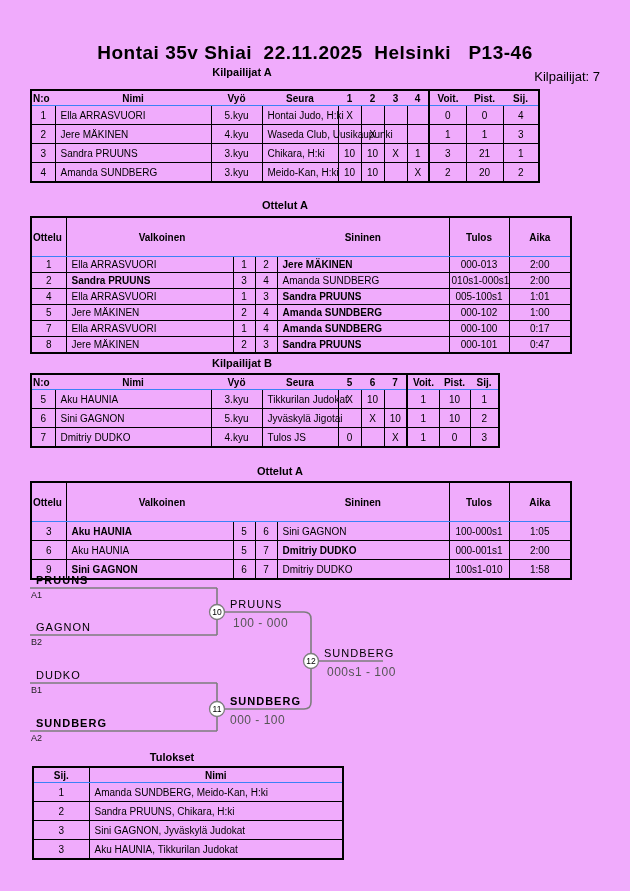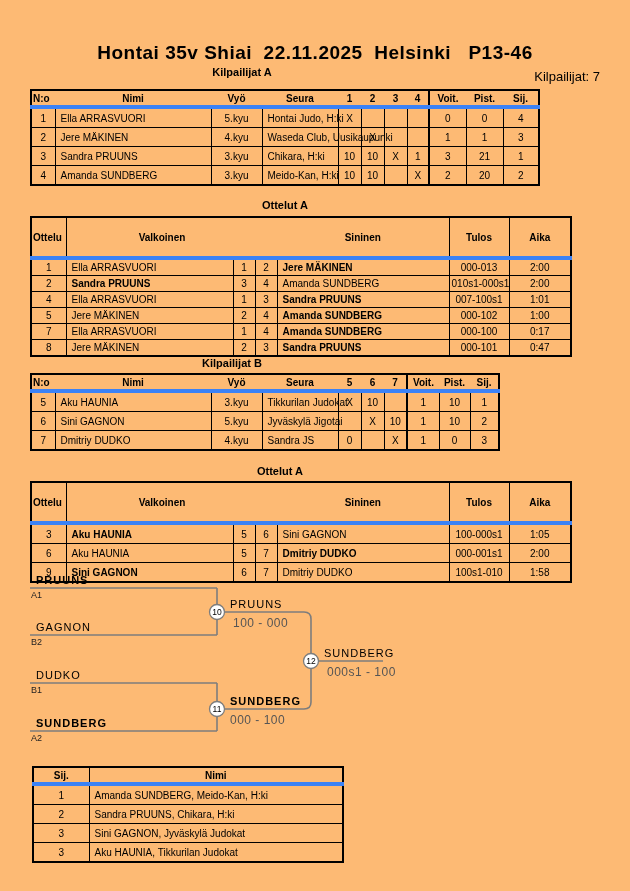"Hontai 35v Shiai 22.11.2025 Helsinki" .page { background: #fdba74 -> #f0abfc }
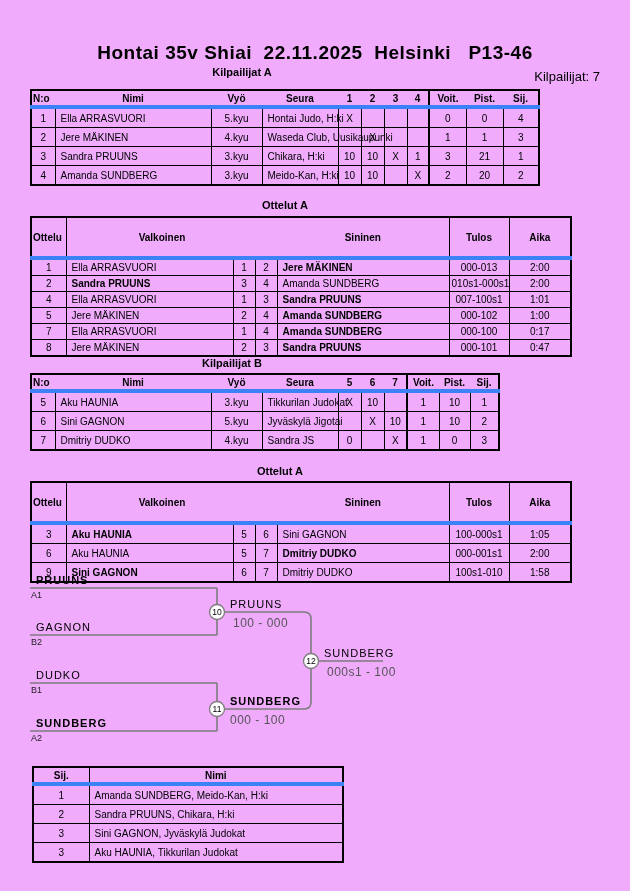"N:o" table.grid th { border-bottom: 4px solid #3b82f6 -> 1px solid #3b82f6 }
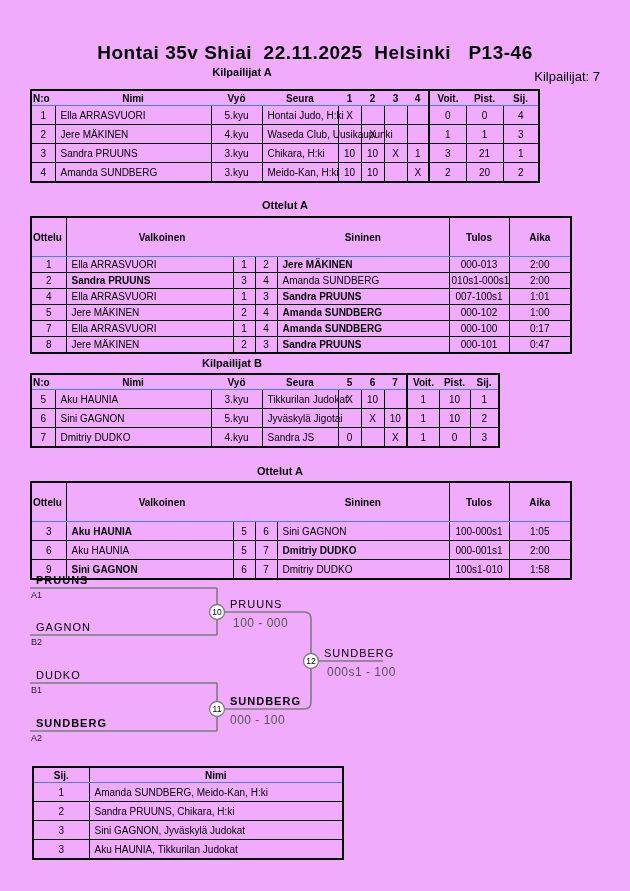"007-100s1" td.c { text: 007-100s1 -> 005-100s1 }
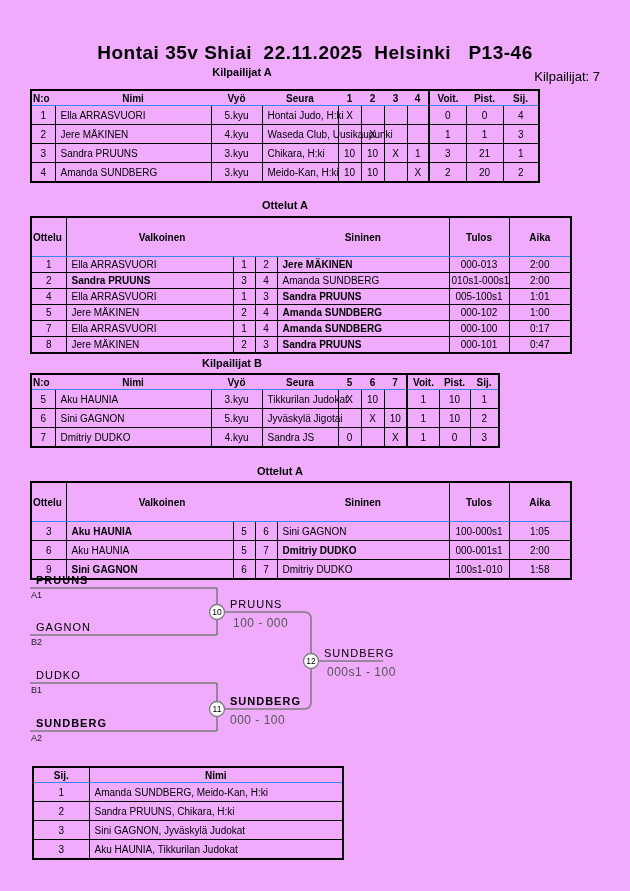"Kilpailijat B" div.abs { left: 132px -> 142px }
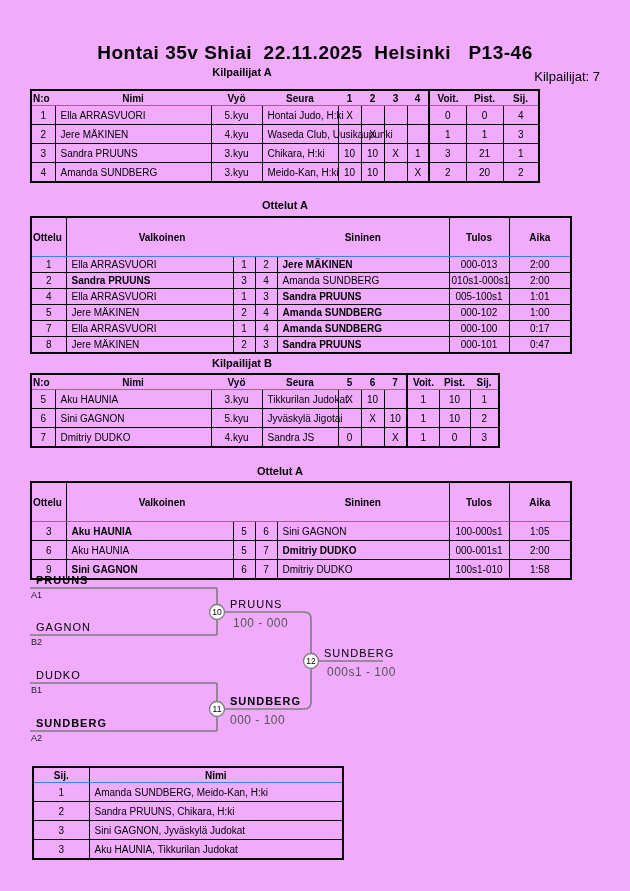"Sandra JS" td.l { text: Sandra -> Tulos }
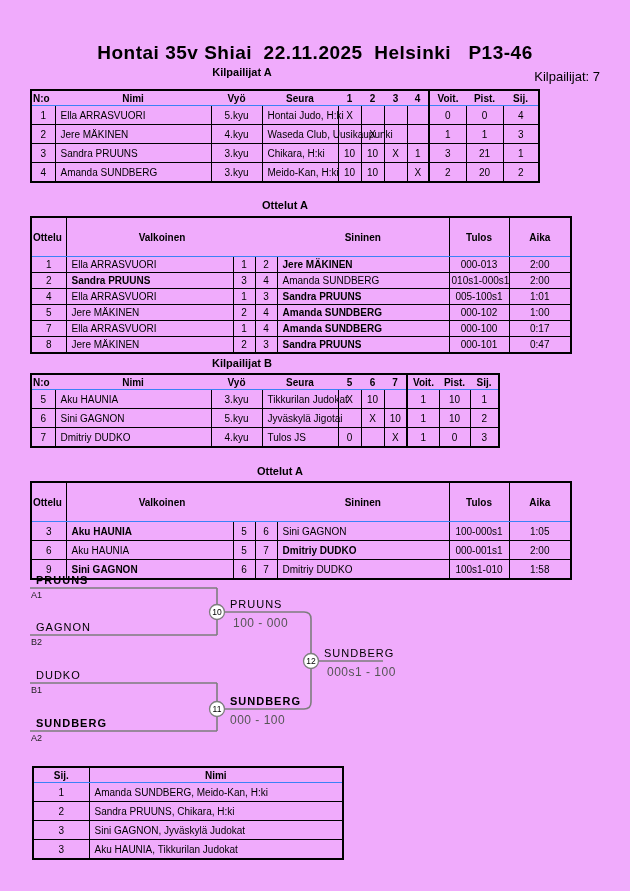"Tulokset" div.abs { html: none -> <div>Tulokset</div> }
